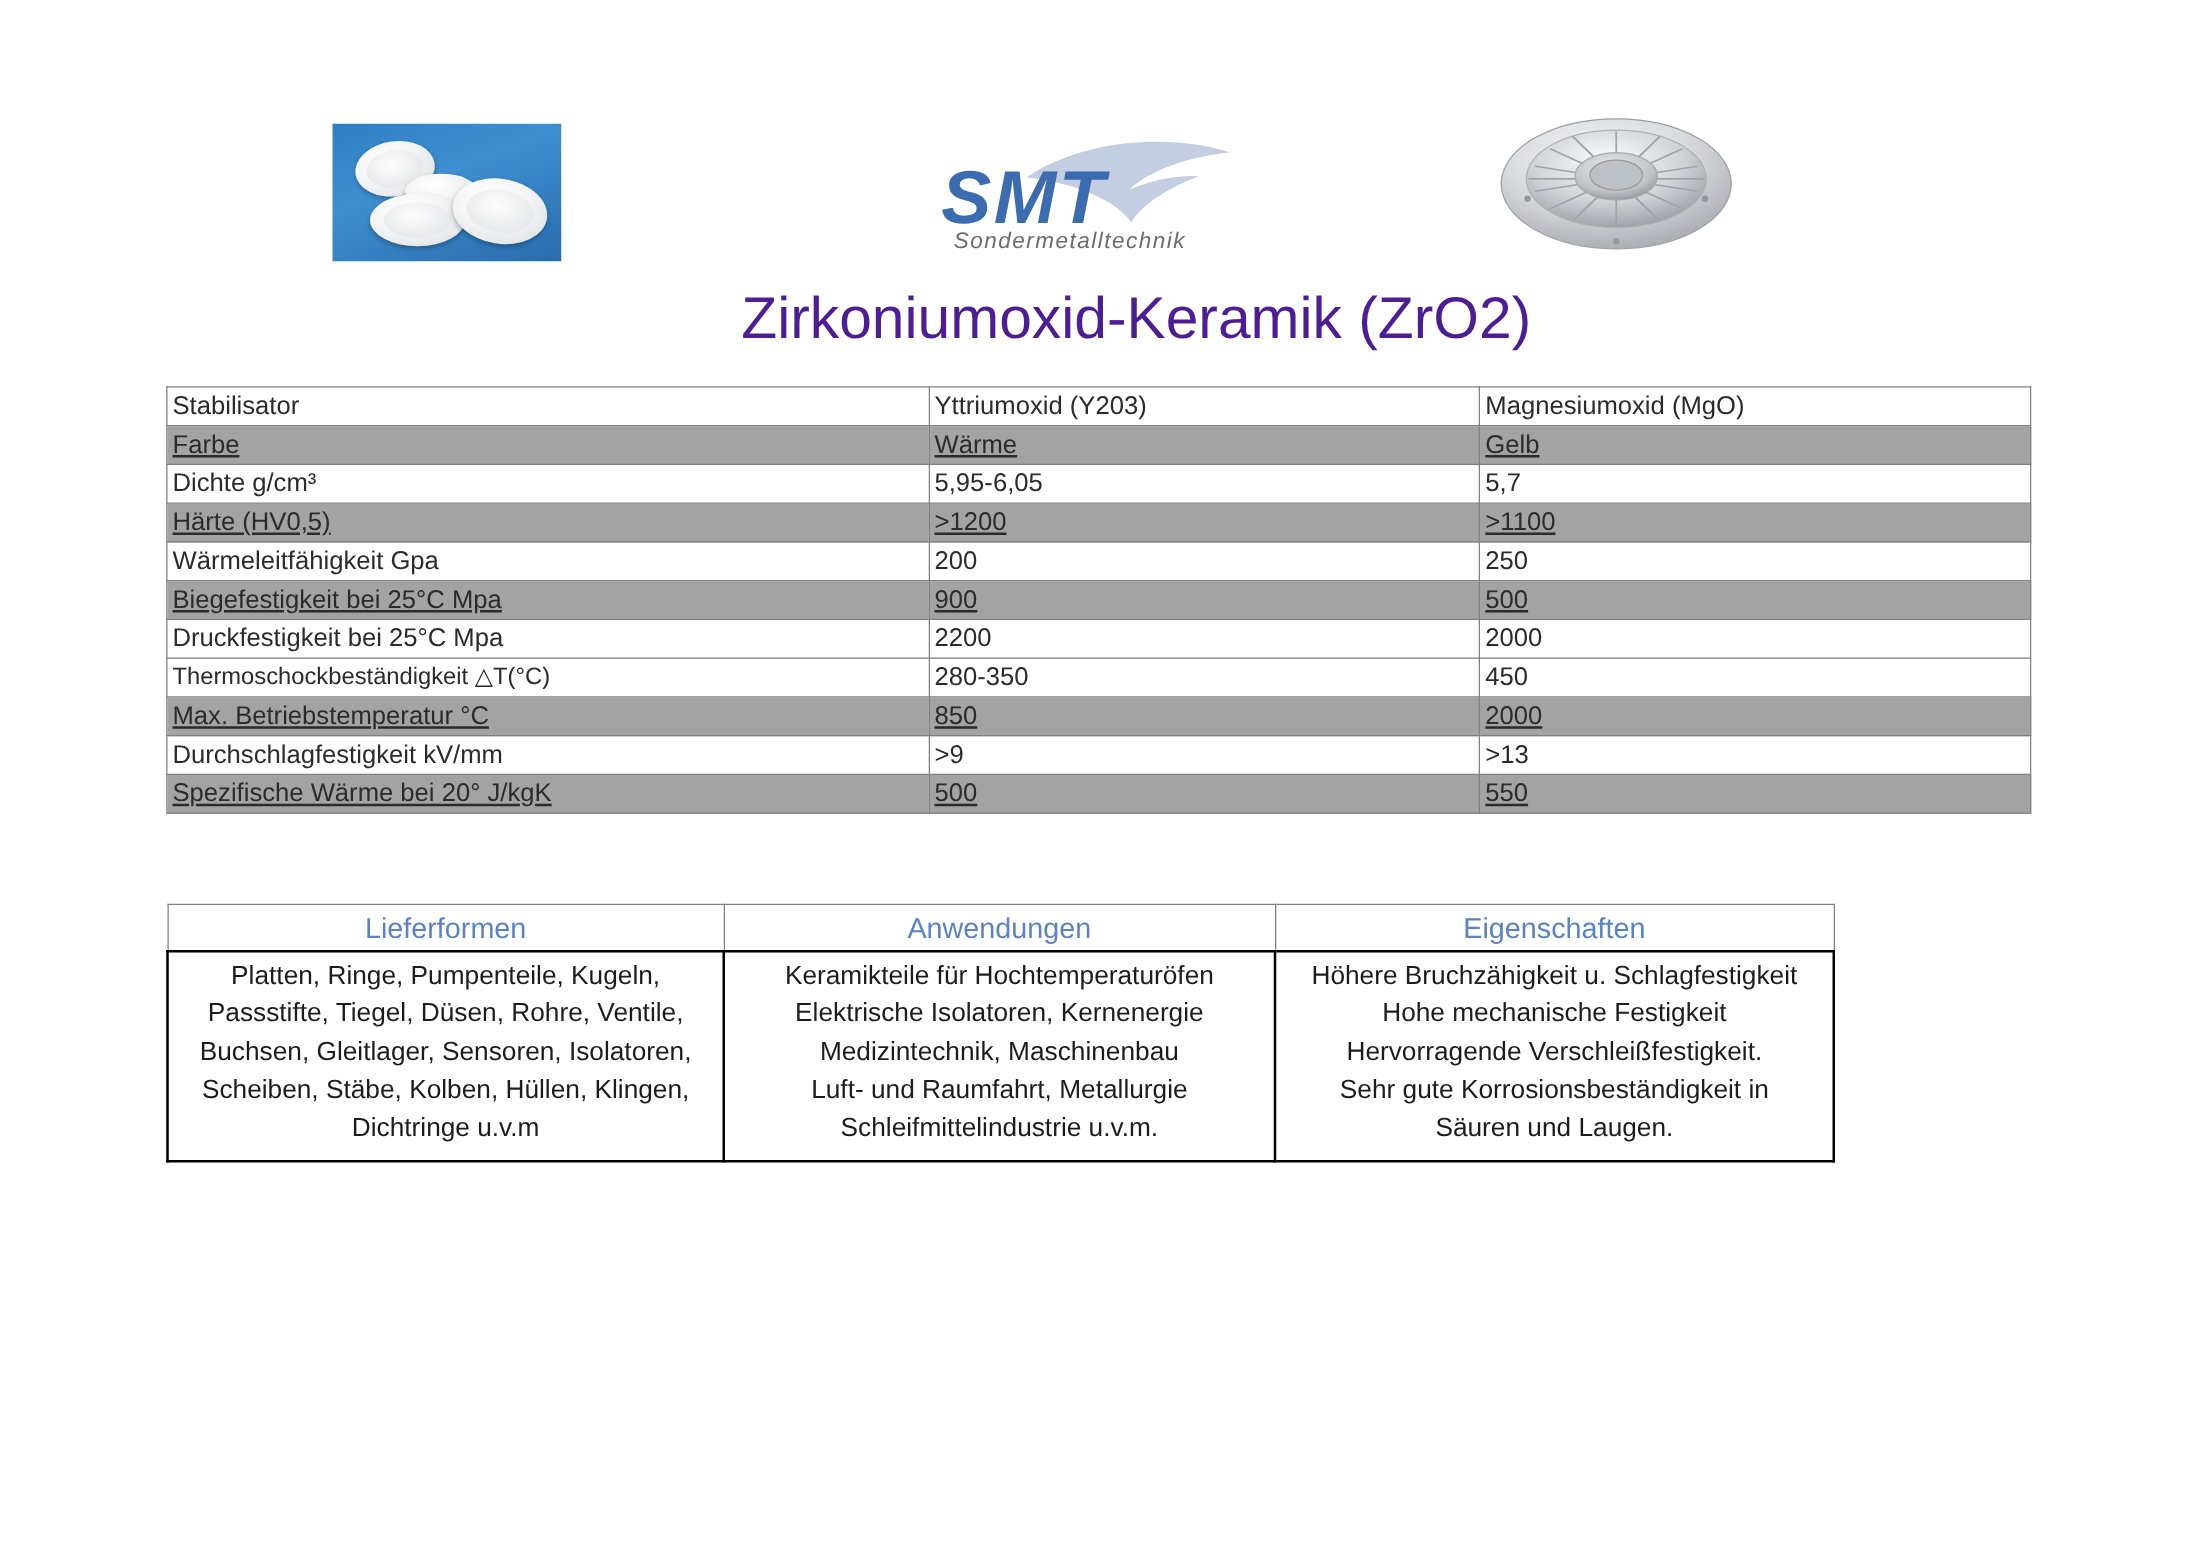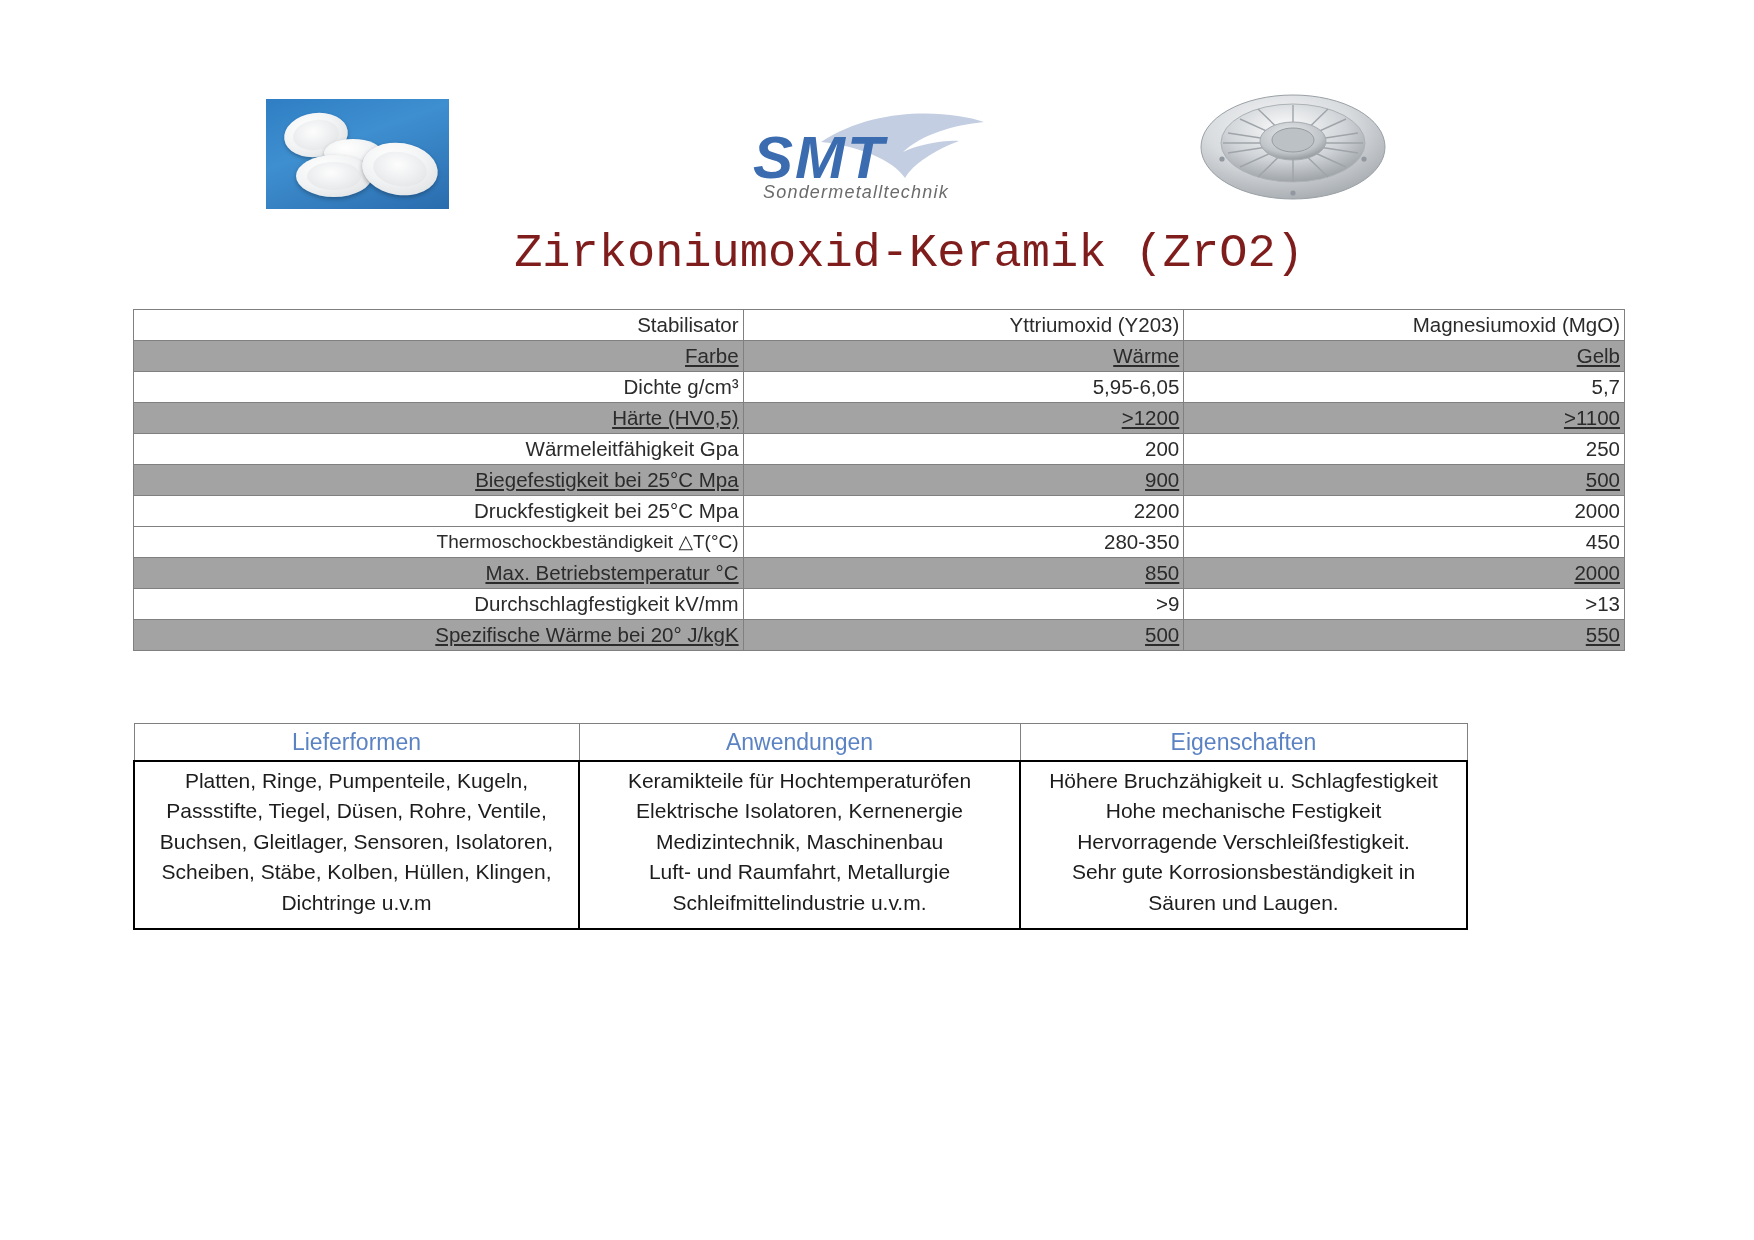"Zirkoniumoxid-Keramik (ZrO2)" .page-title { color: #7f1d1d -> #4c1d95; font-family: Liberation Mono, monospace -> none }
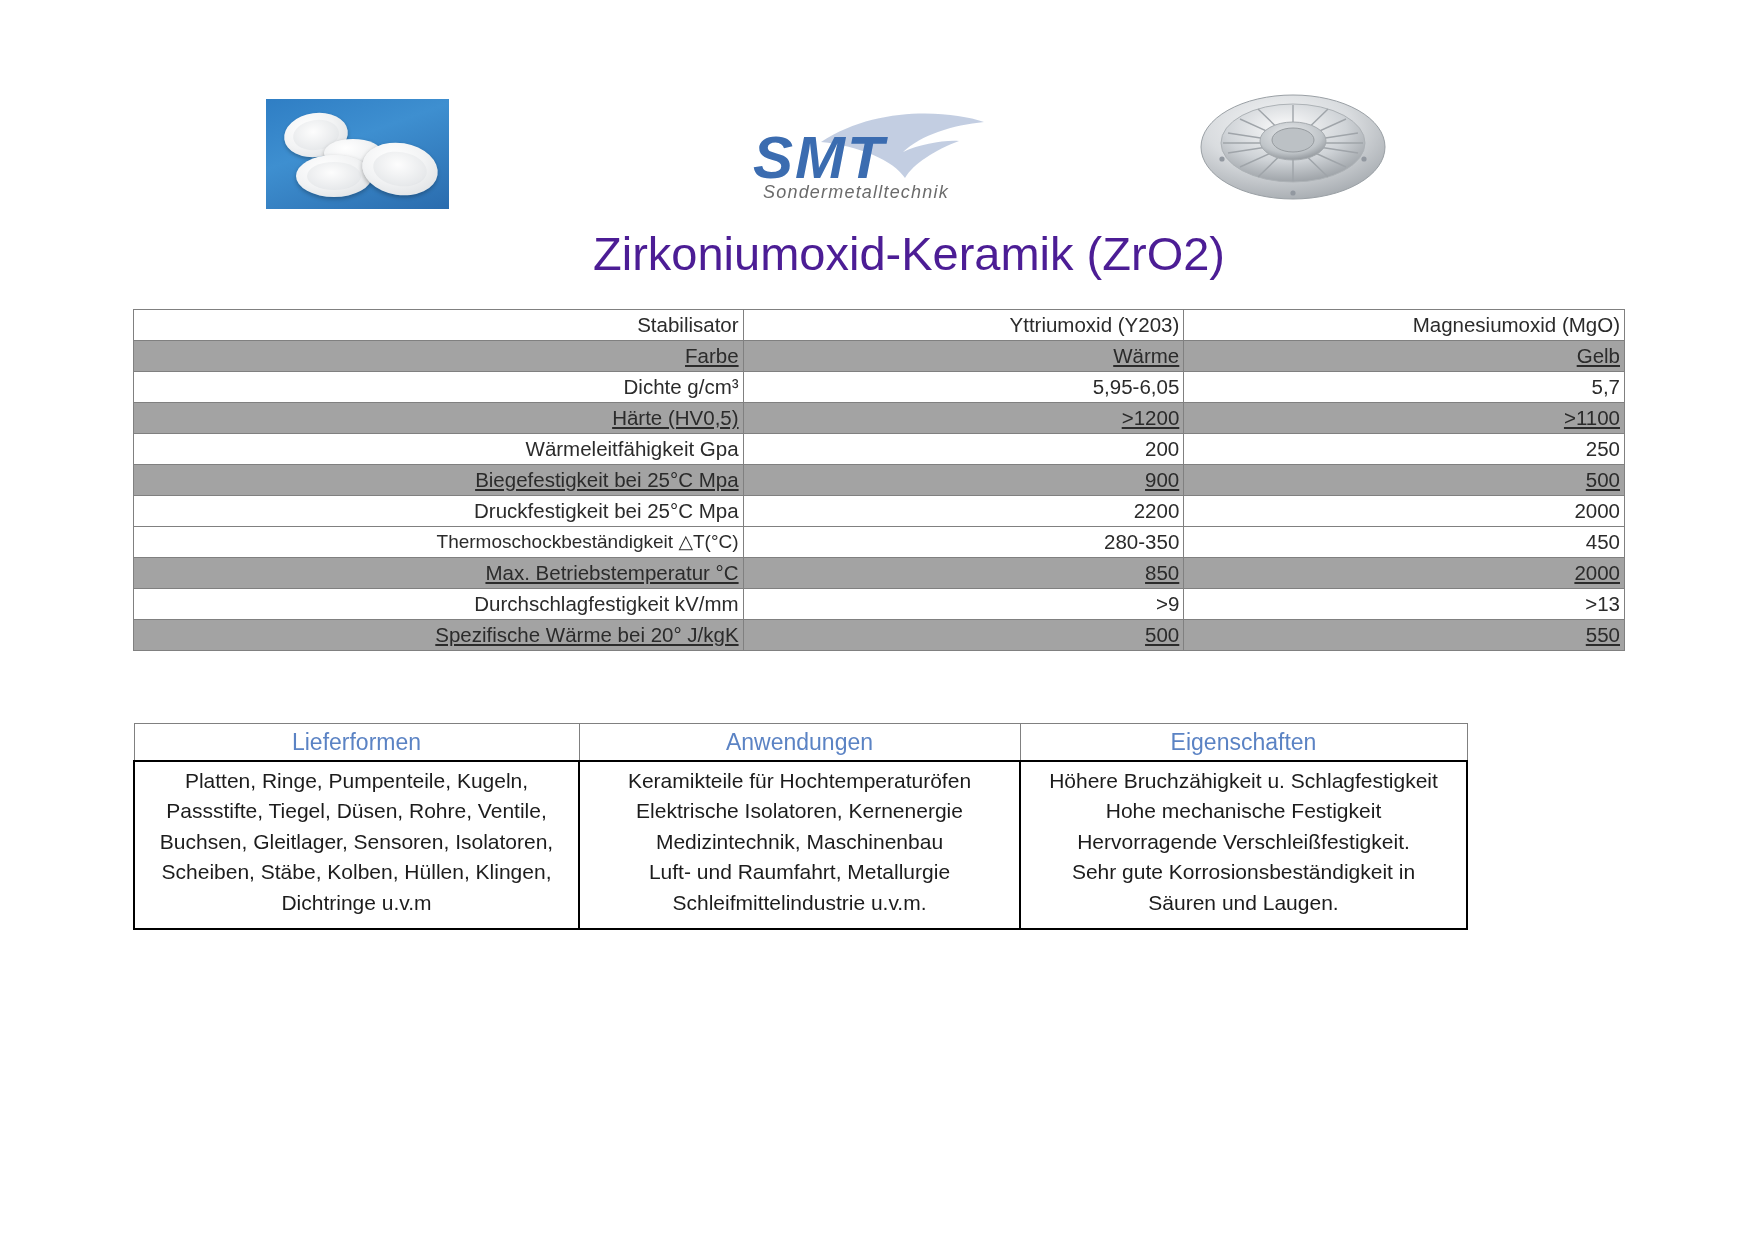"Stabilisator" table.spec td { text-align: right -> left }
